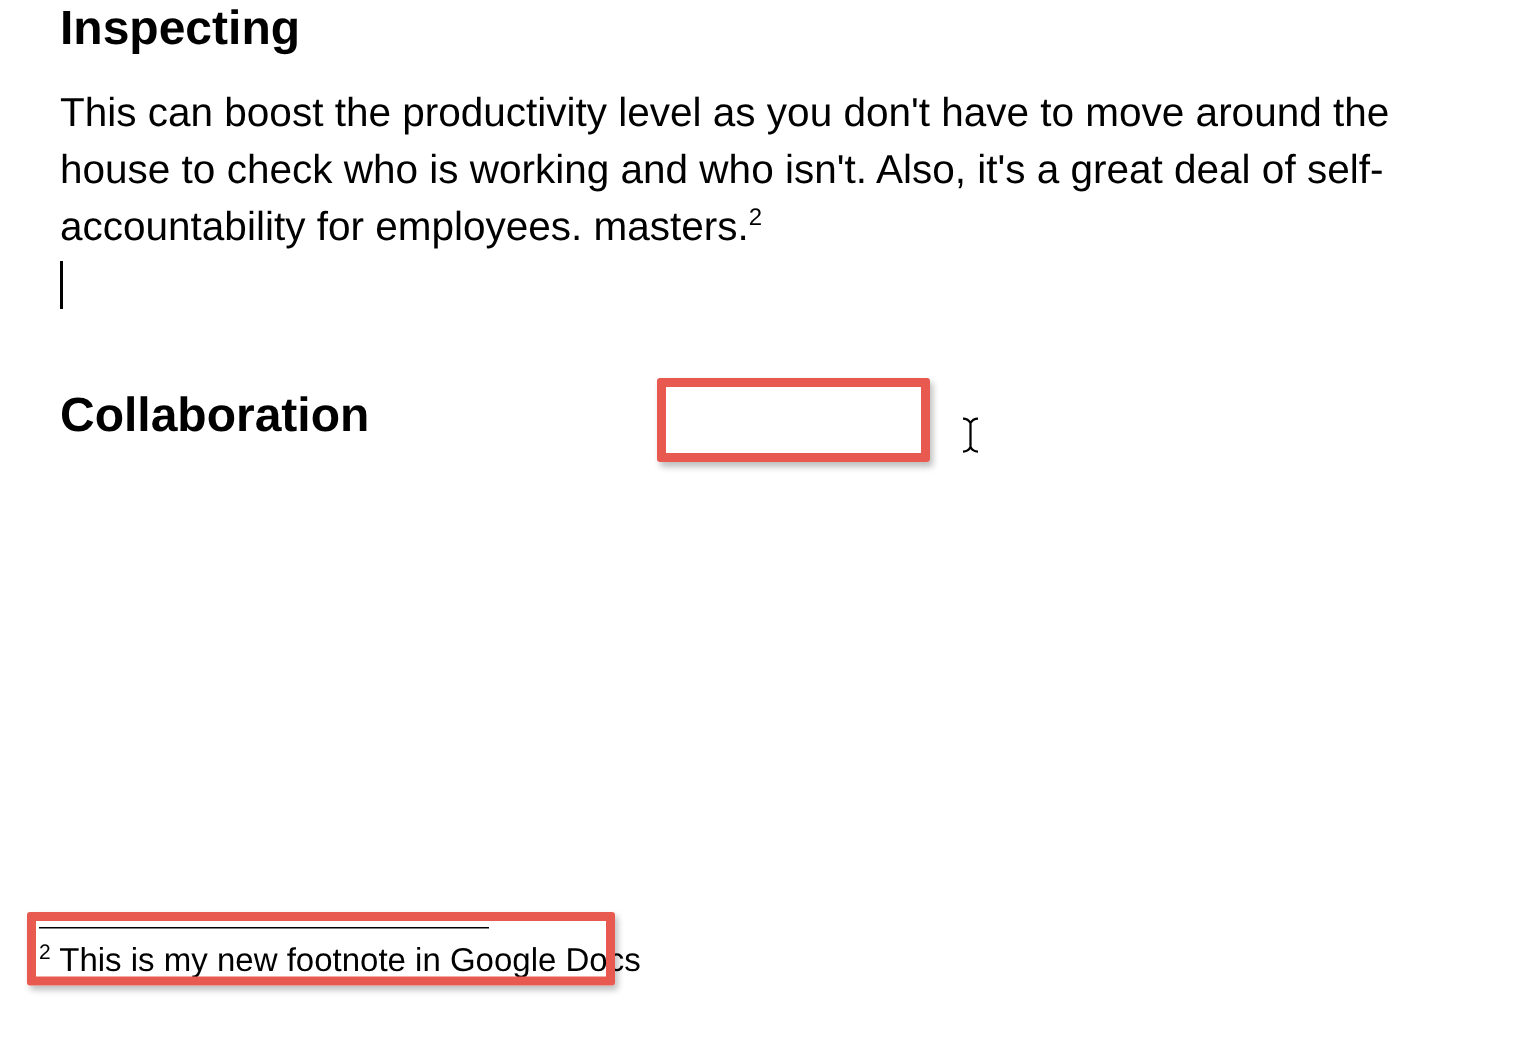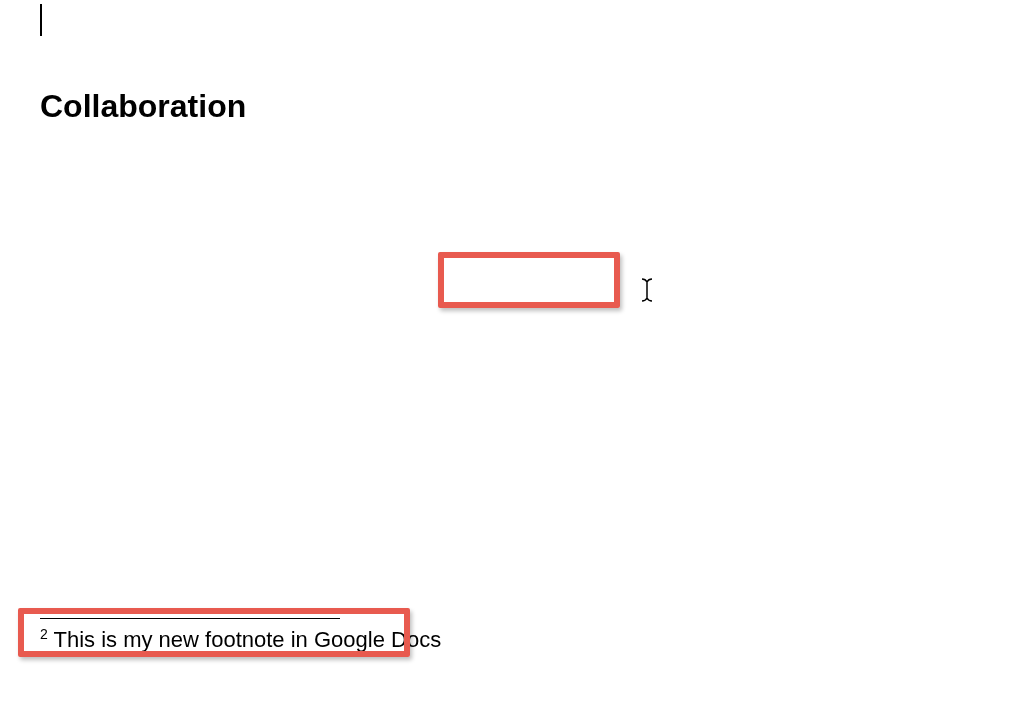"Inspecting" h2.heading { html: none -> <h2>Inspecting</h2> }
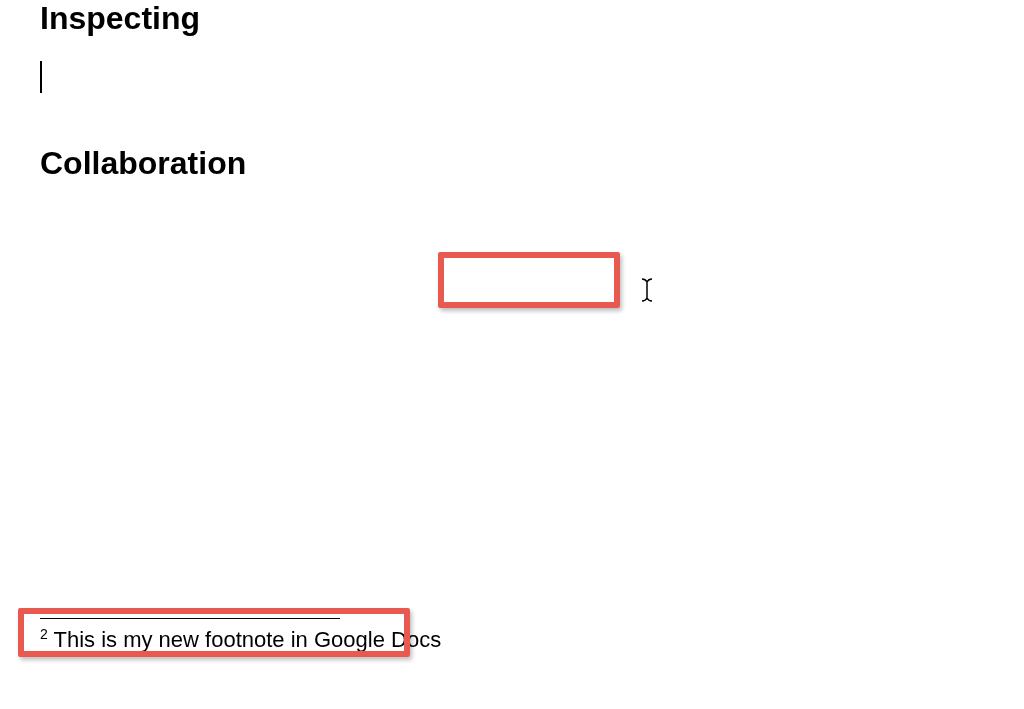"This can boost the productivity" p.para { html: none -> <p> <span>This can boost the productivity level as you don't have to move around the house to check who is working and who isn't. Also, it's a great deal of self-accountability for employees</span><span>. masters.</span><span>2</span> </p> }
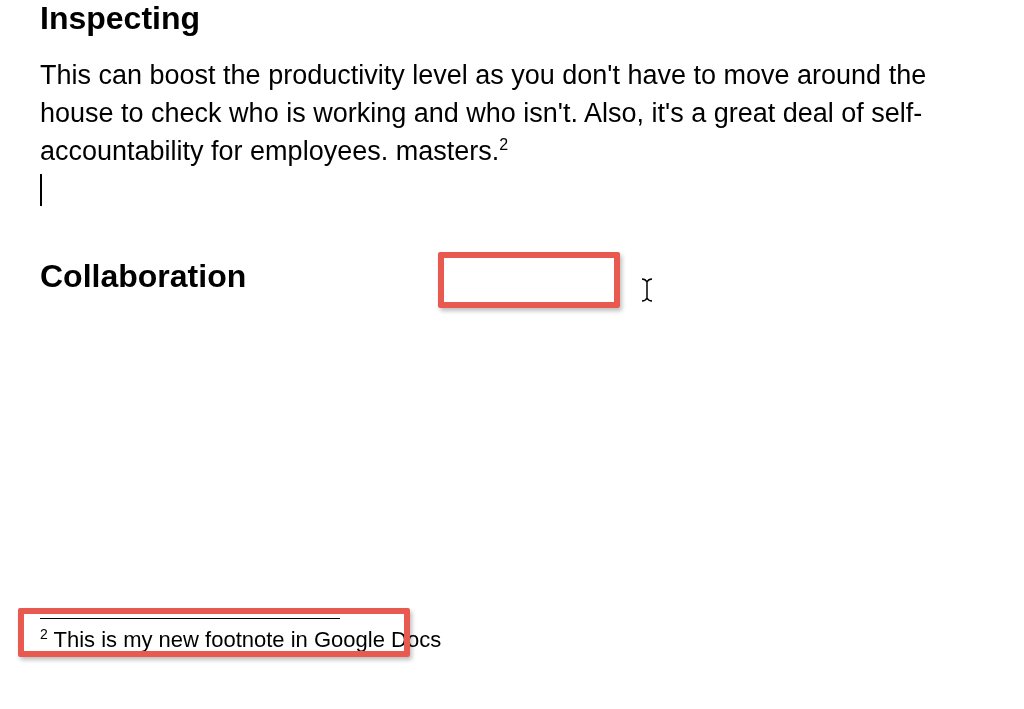"2 This is my new" .footnote-wrap { left: 40px -> 26px }
